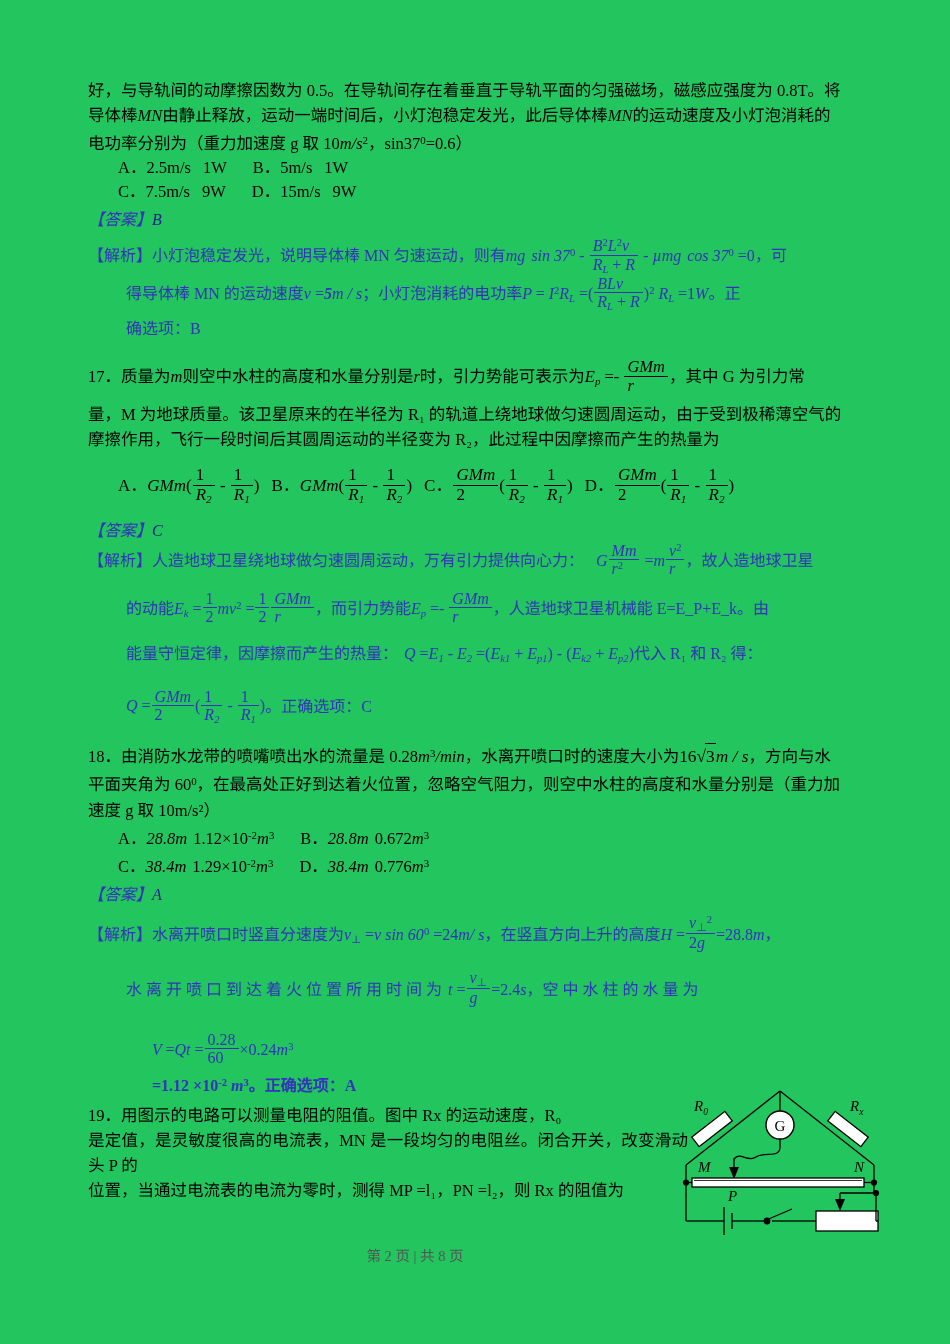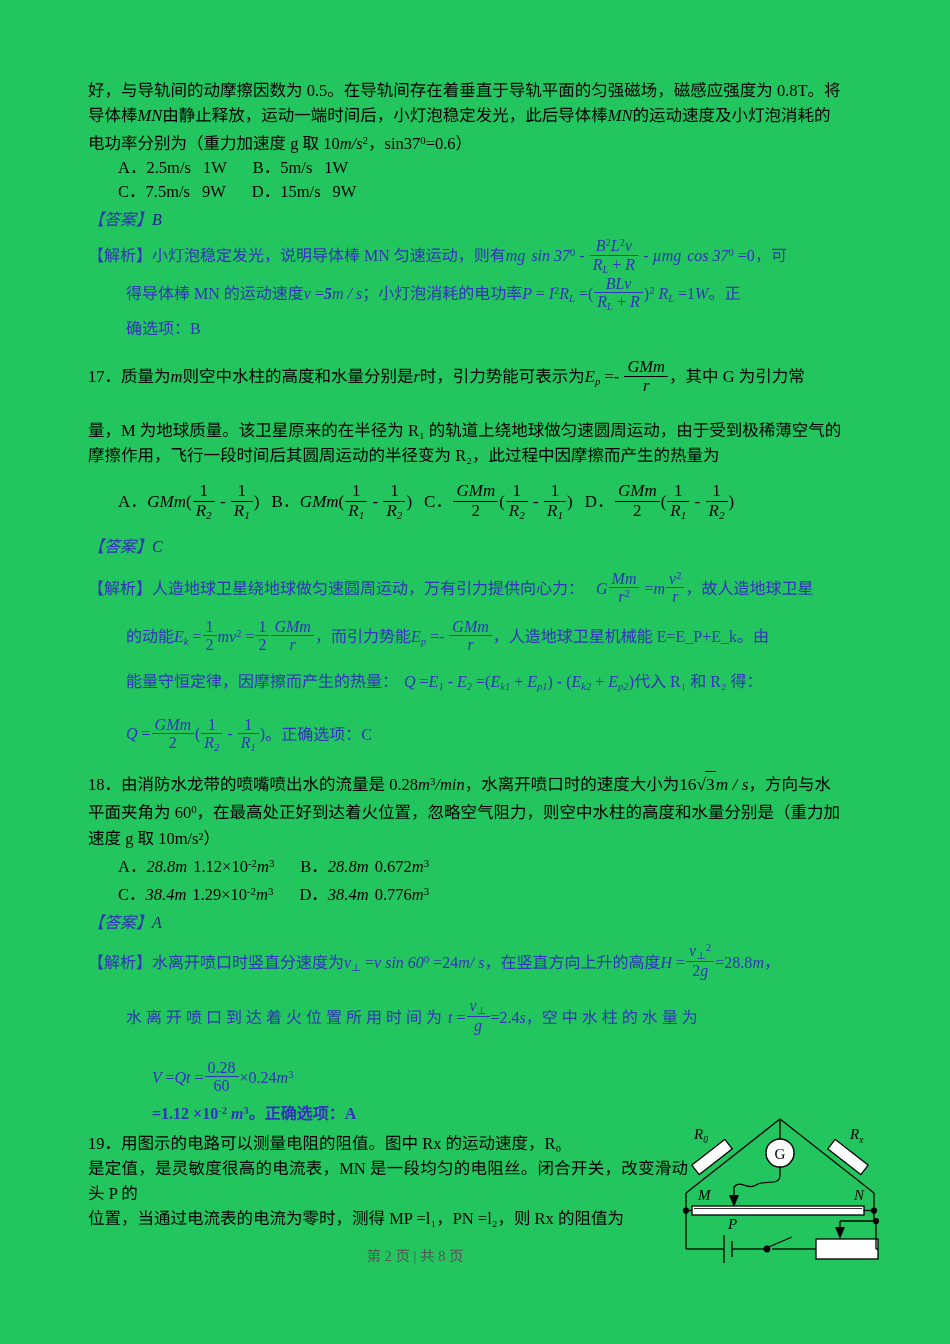"B2L2v" .fr { font-family: none -> Liberation Serif, serif; text-align: center -> left }
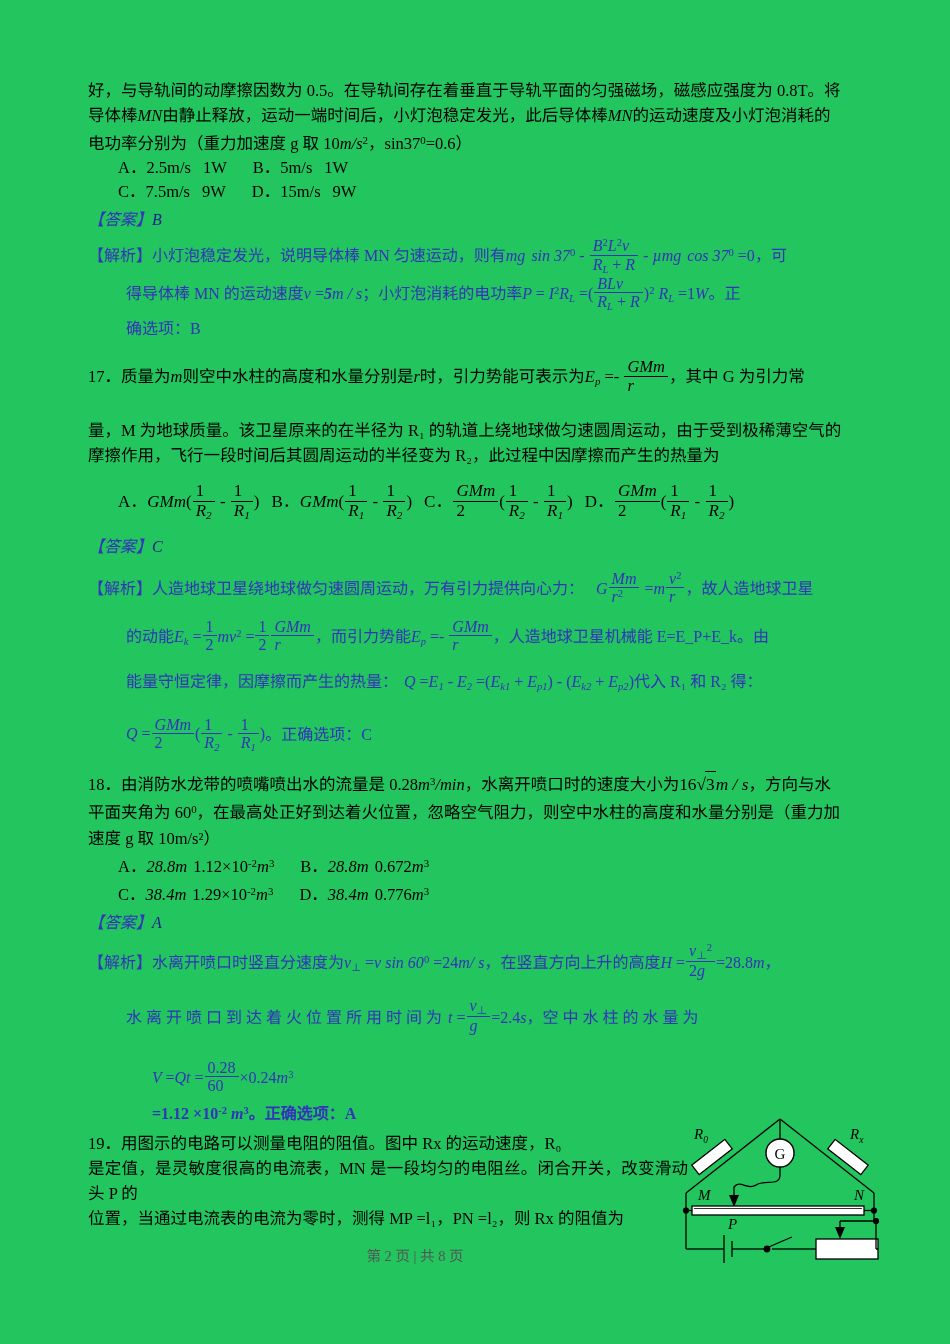"量，M 为地球质量。该卫星原来的在半径为 R₁" p.para { margin-top: 24px -> 8px }
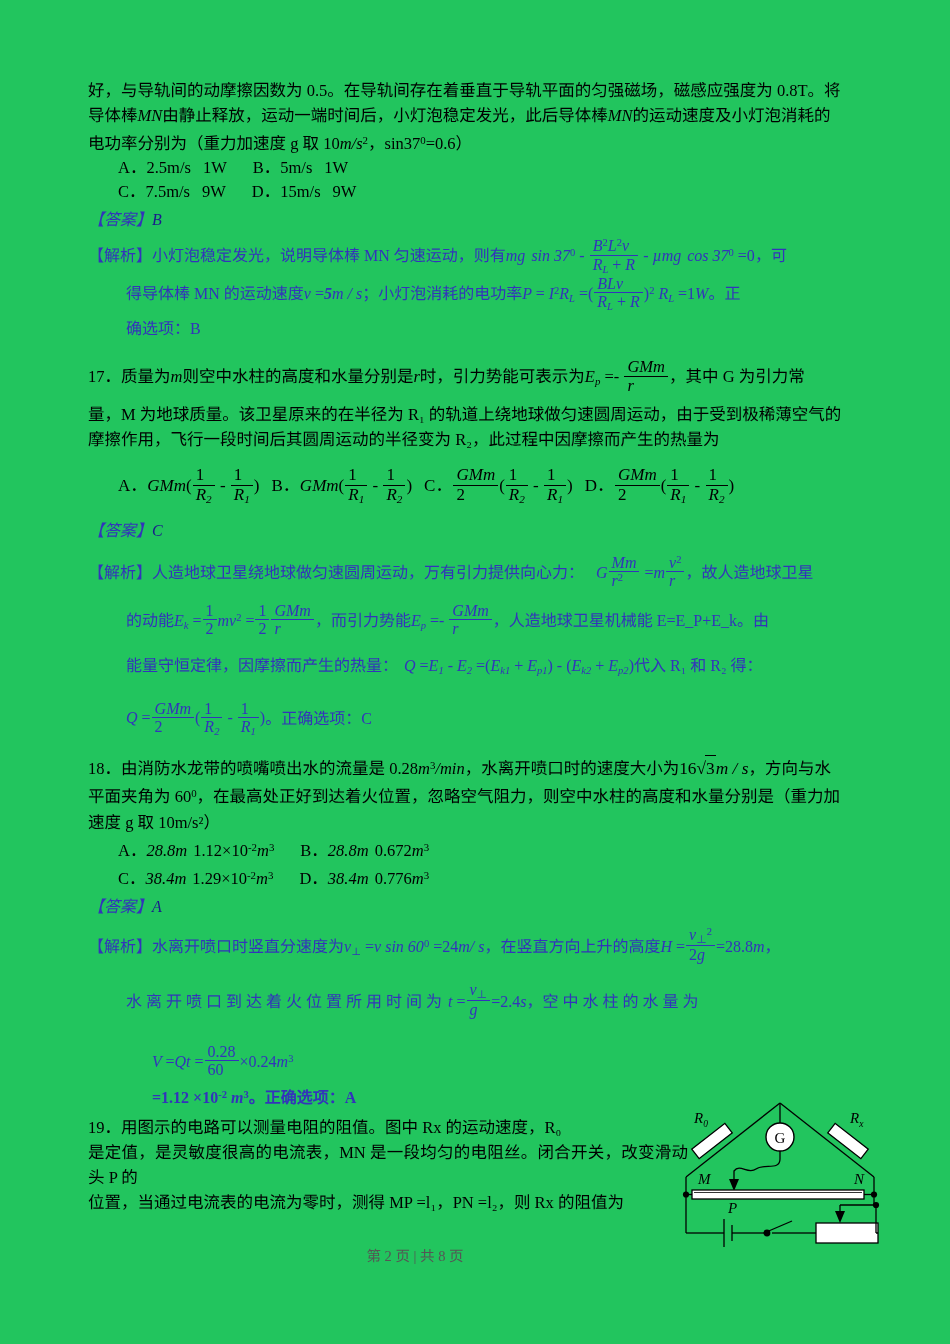"【解析】人造地球卫星绕地球做匀速圆周运动，万有引力提供向心力： G m" p.sol { margin-top: 12px -> none }
